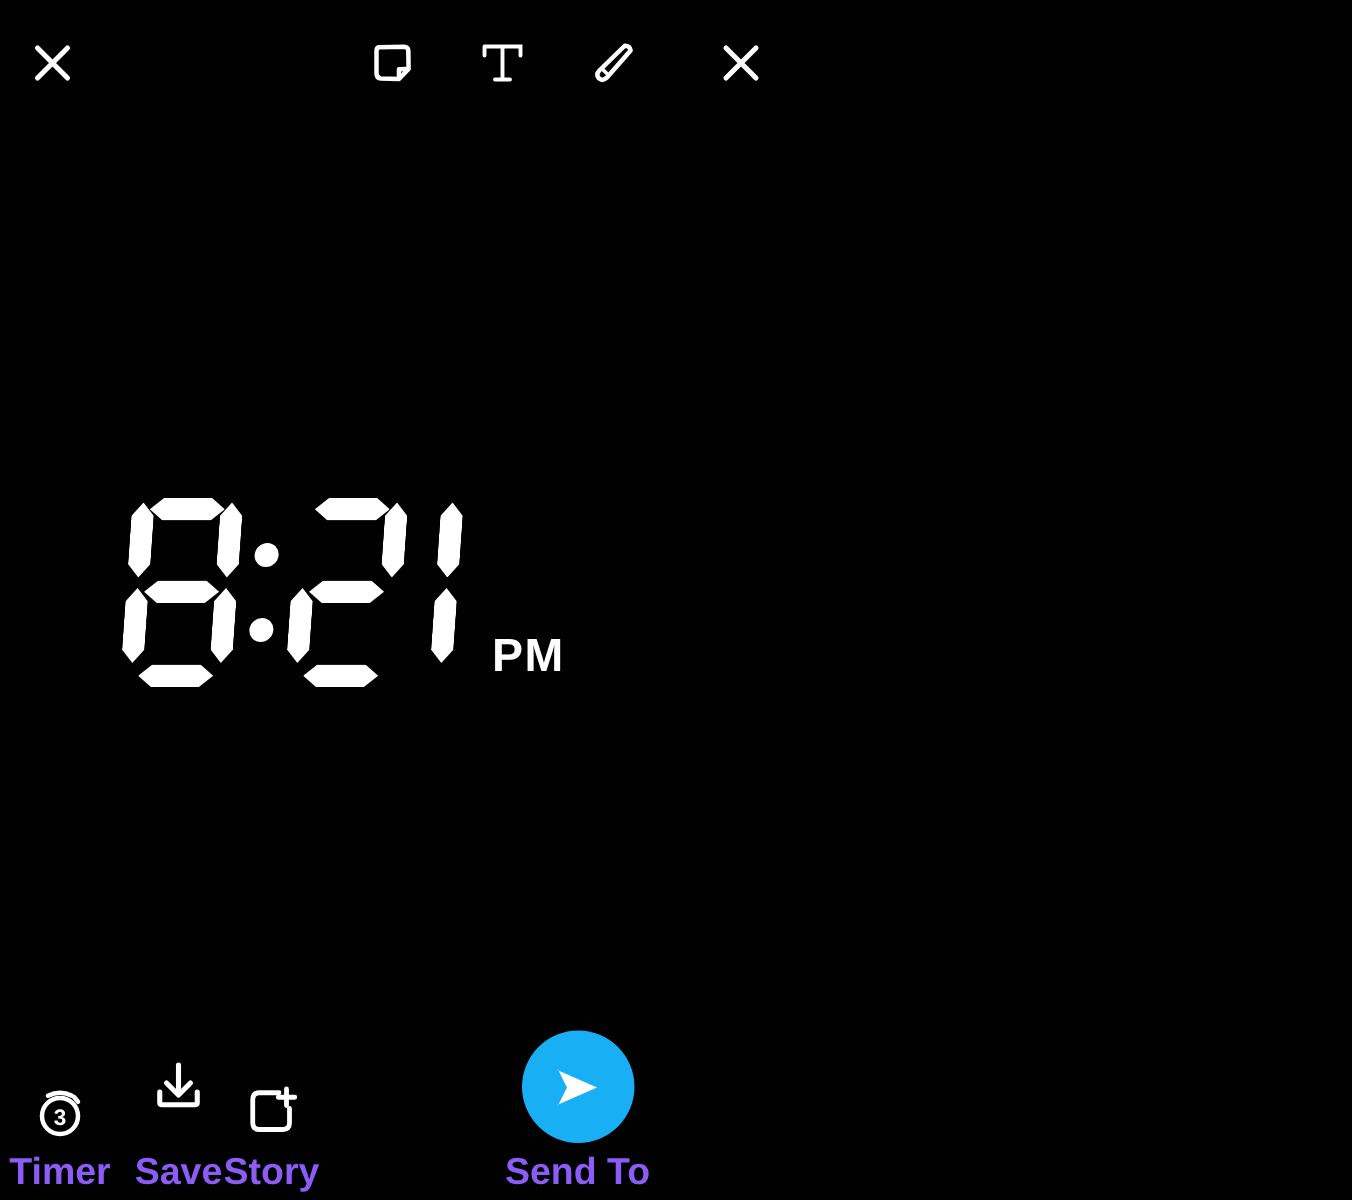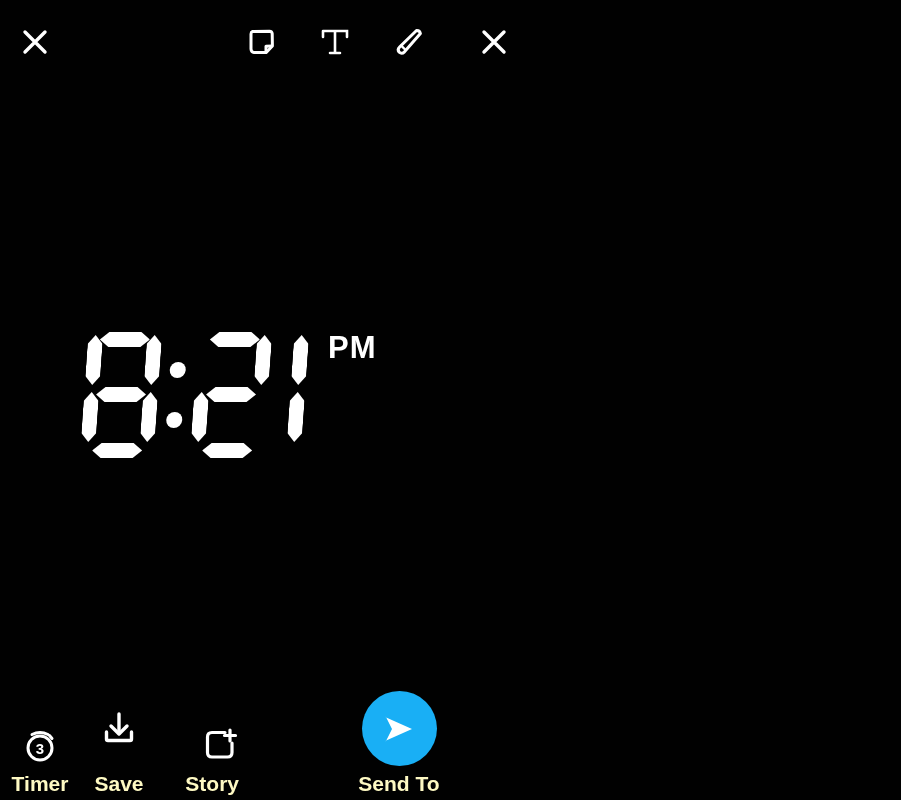"PM" .clock-sticker { align-items: flex-start -> flex-end }
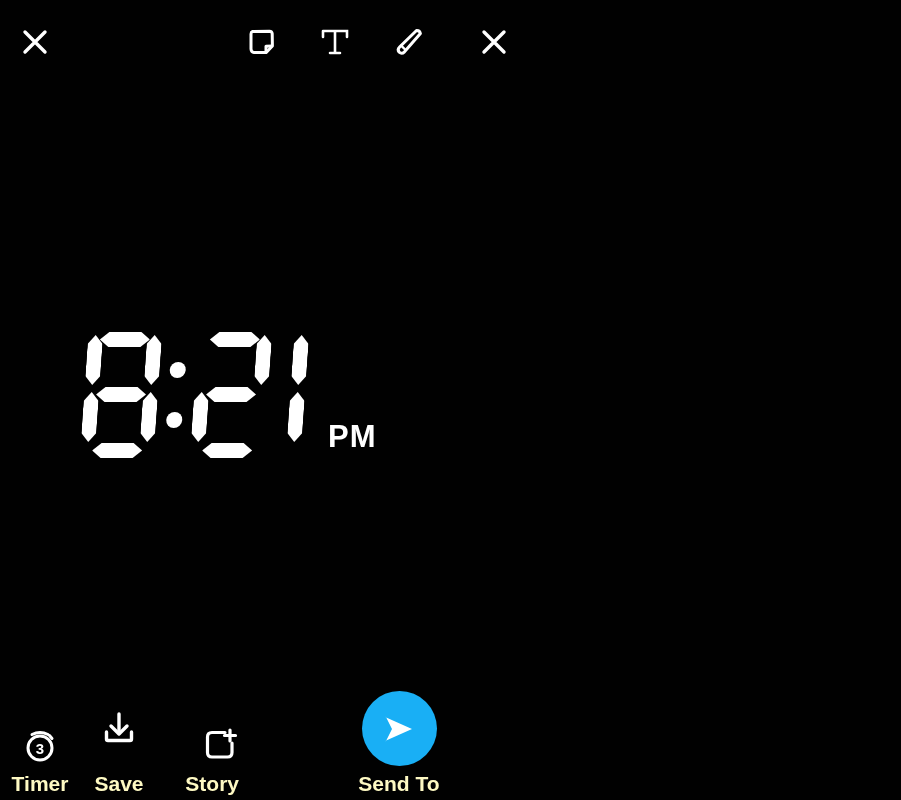"Timer" .bottom-label { color: #fef9c3 -> #8b5cf6; font-size: 21px -> 25px }
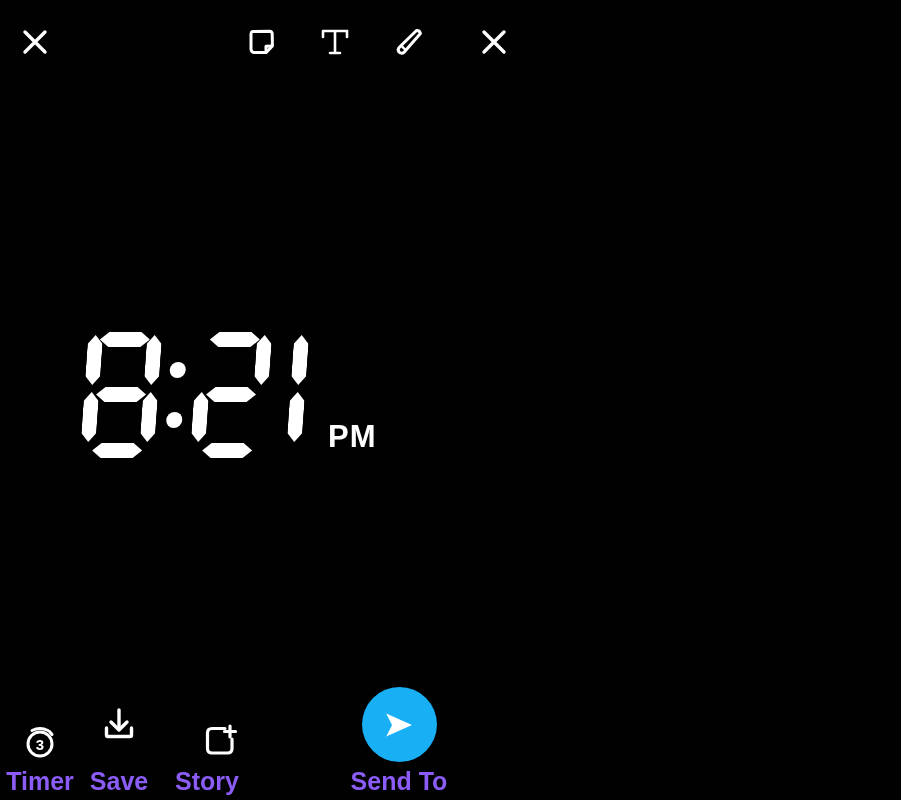"Story" .pos-story { align-items: flex-end -> none; left: 155px -> 139px }
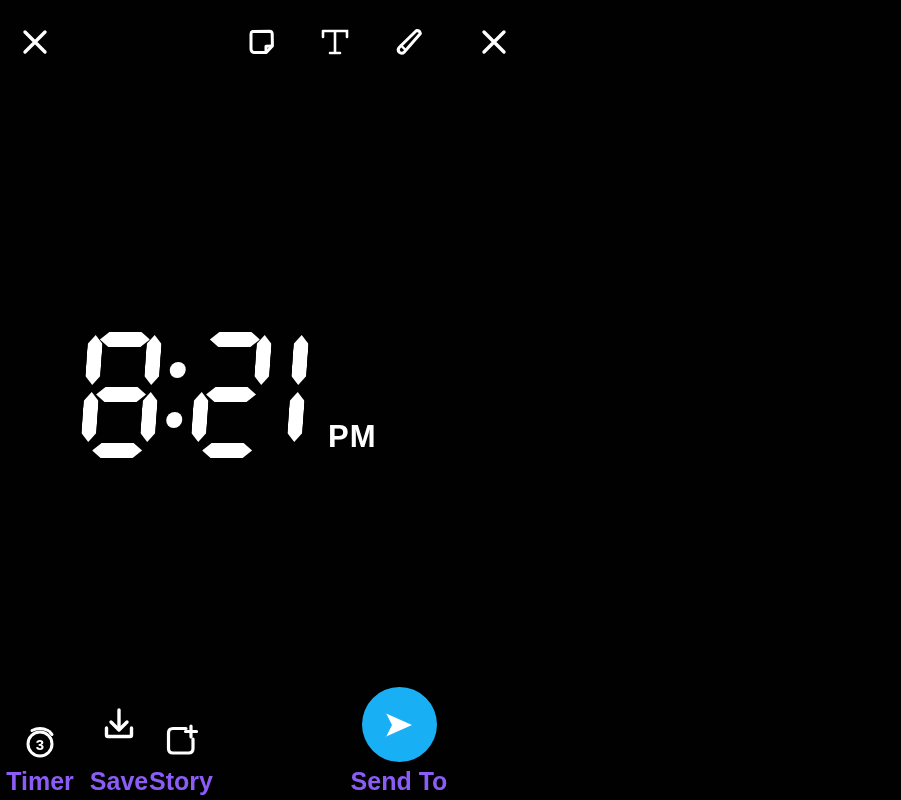"Send To" .pos-send { left: 316px -> 302px }
